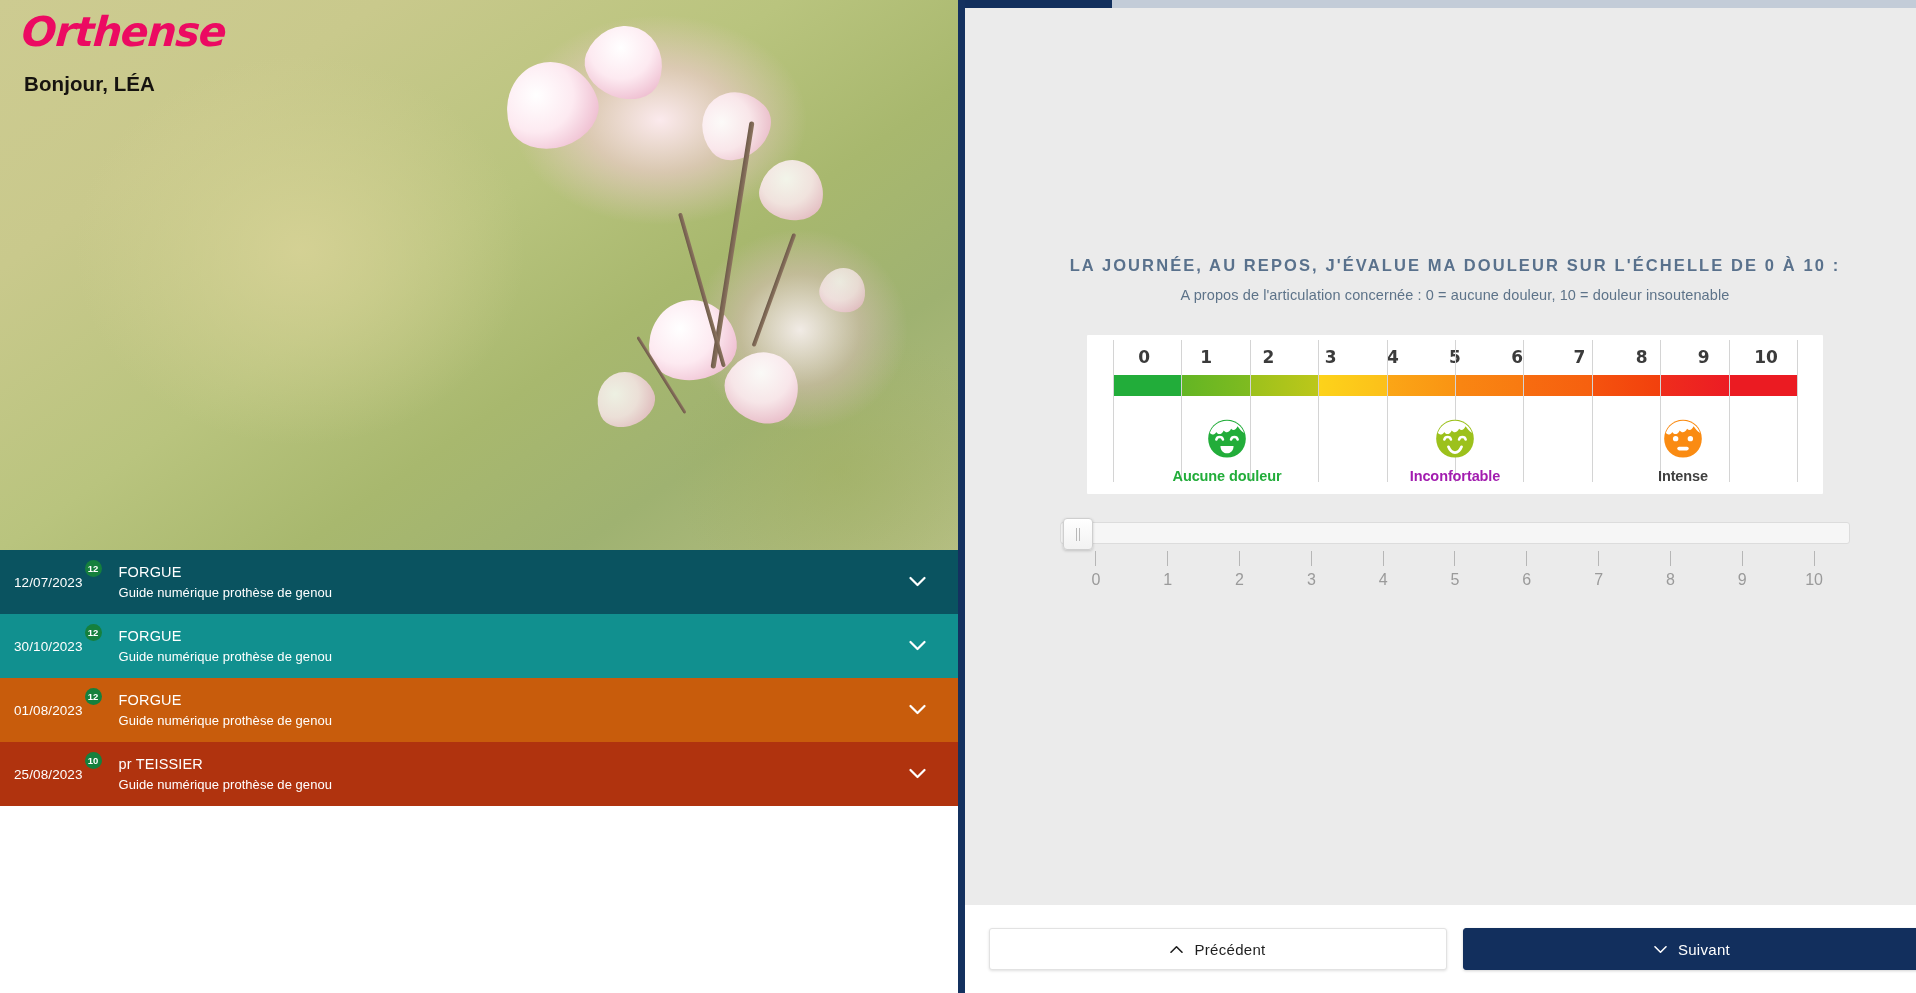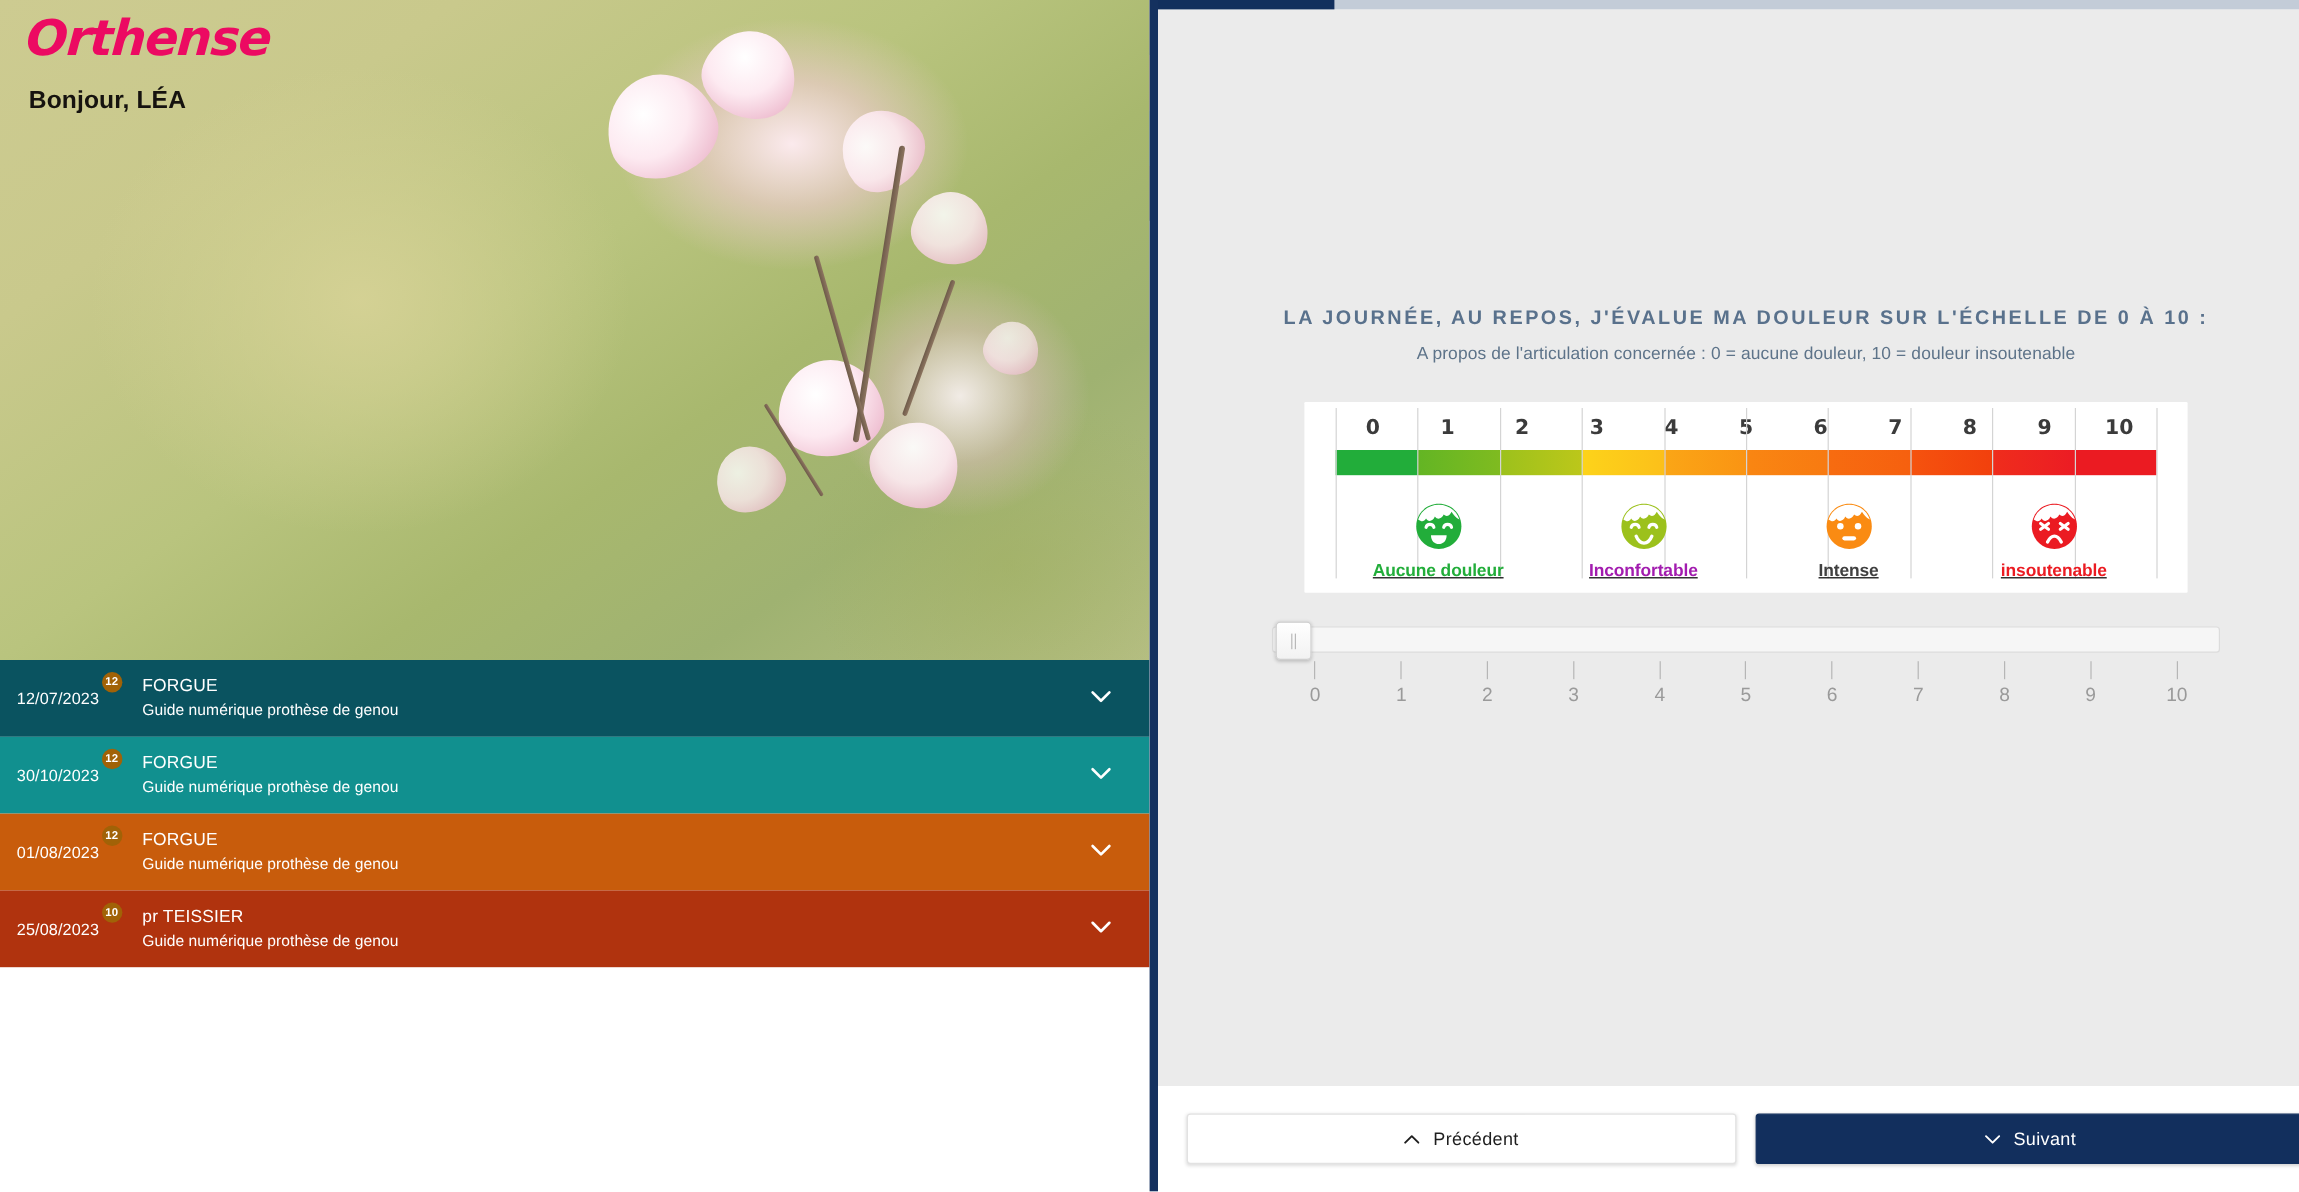"Aucune douleur" .faces { text-decoration: underline -> none }
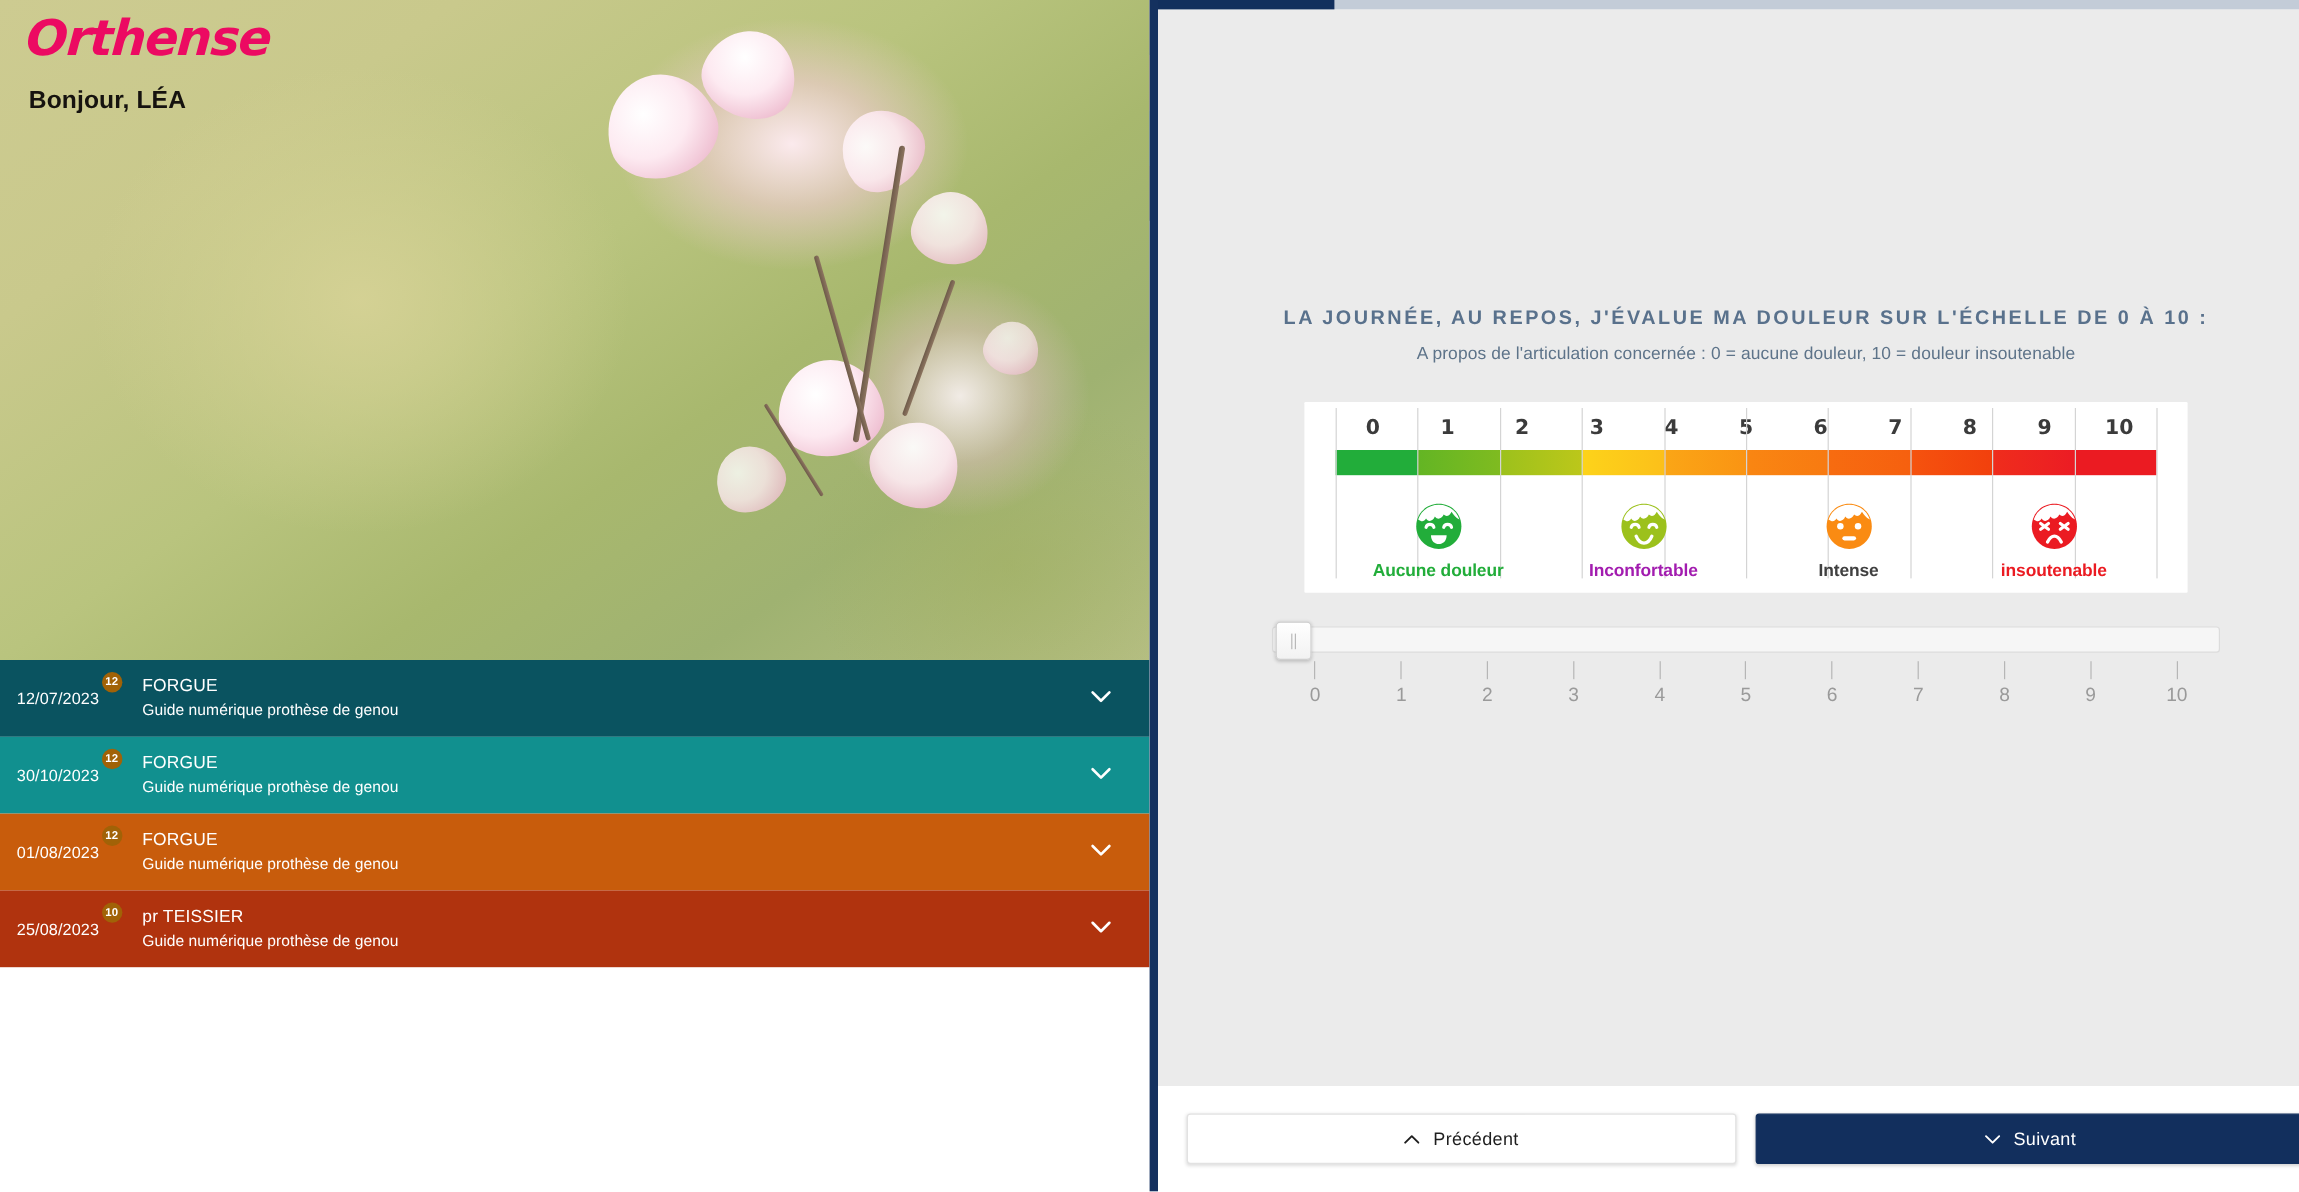"insoutenable" div.face-col { html: <div><span><svg> <path></path> <path></path> <path></path> <path></path> <path></path> </svg></span><div>insoutenable</div></div> -> none }
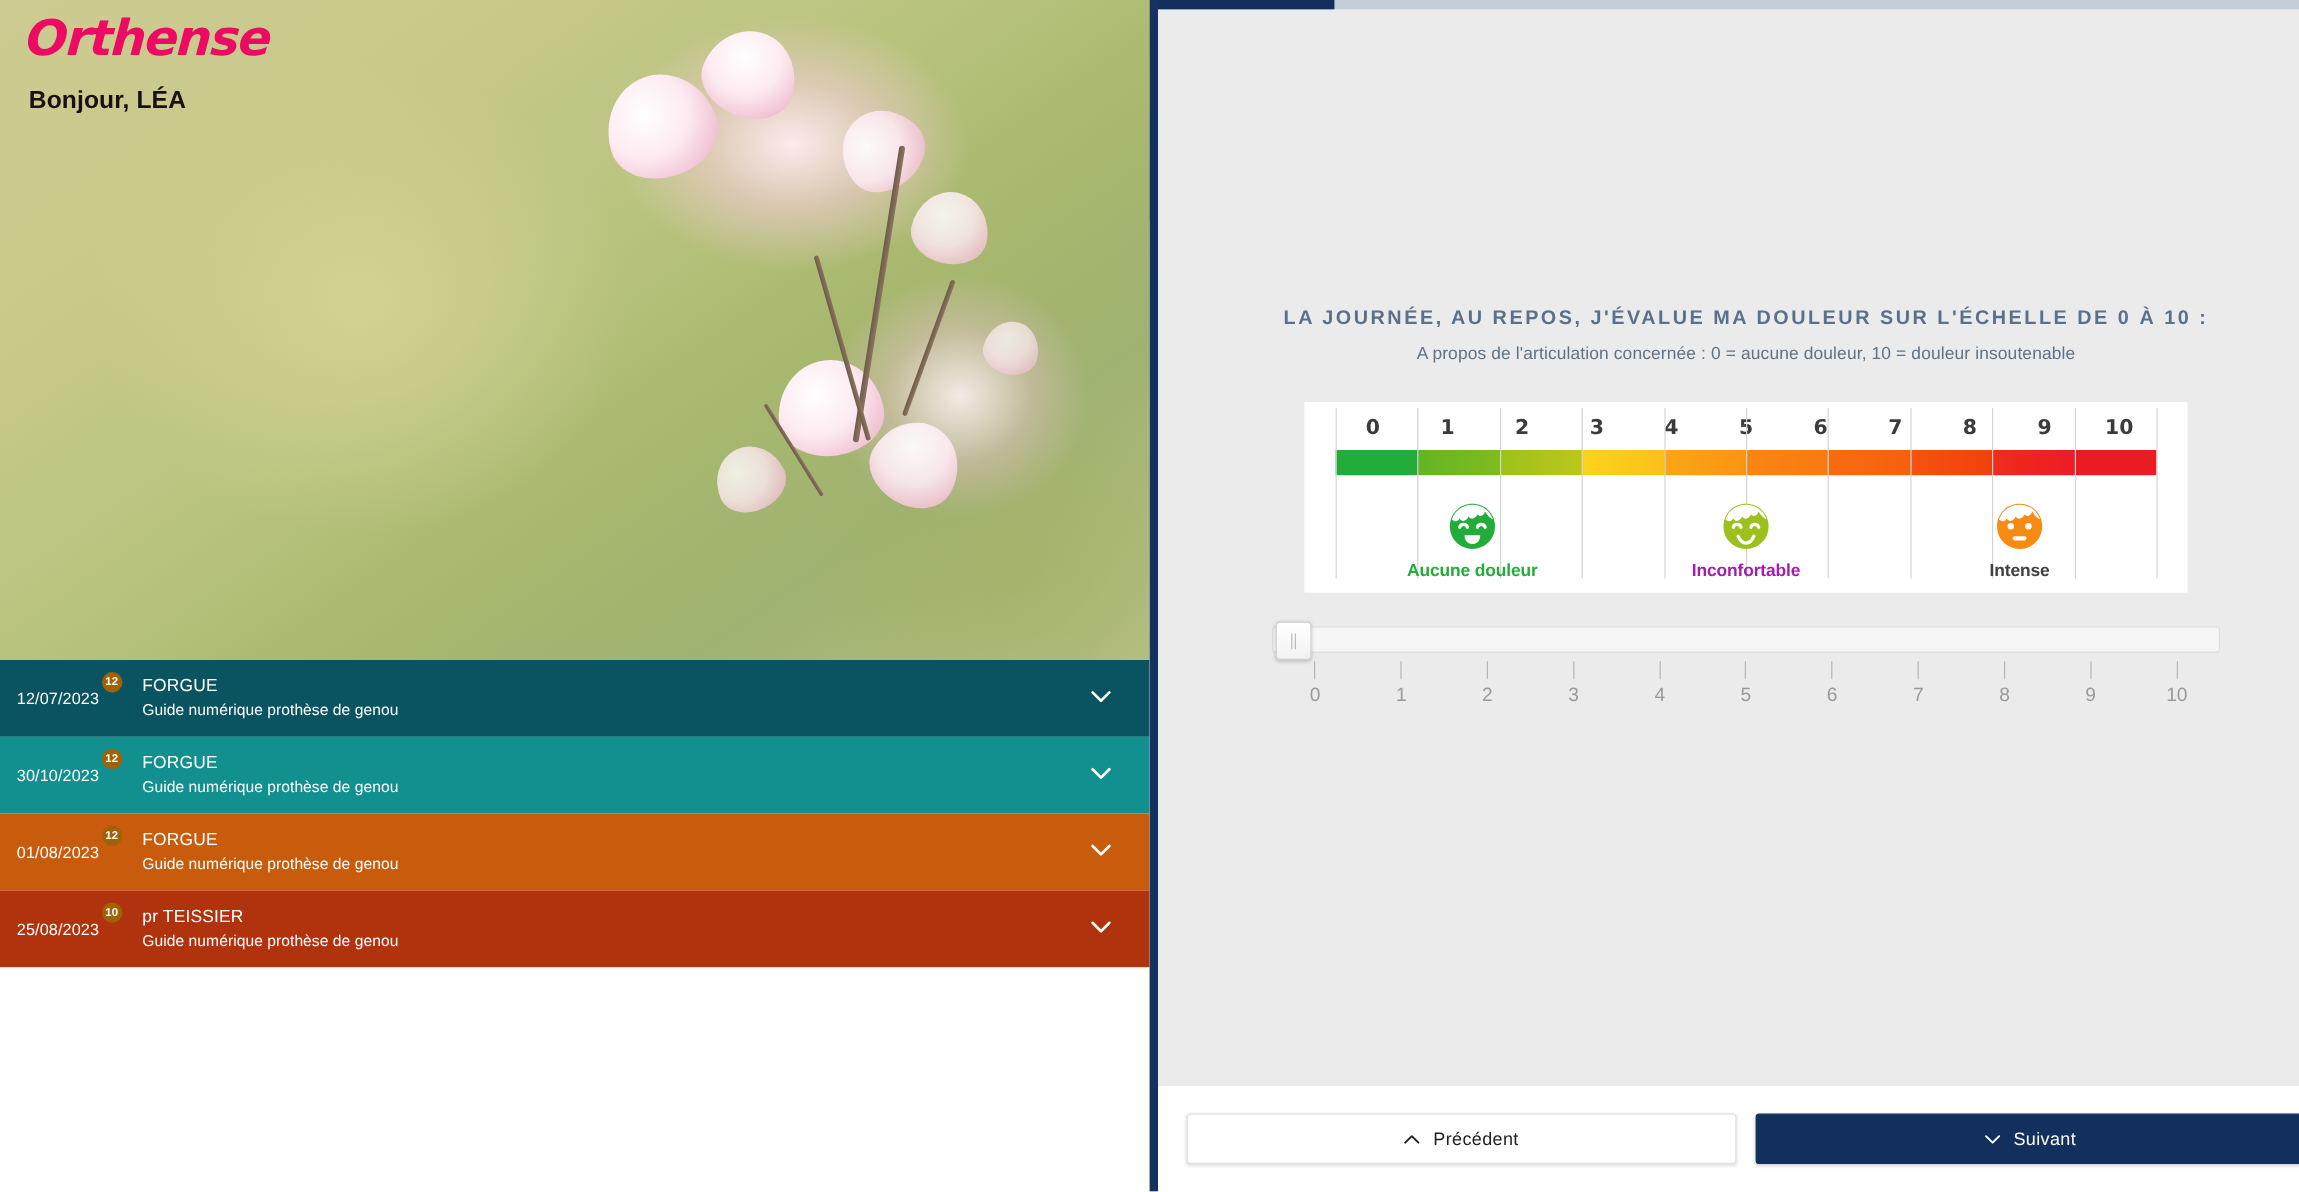"12" .badge { background: #a16207 -> #15803d }
